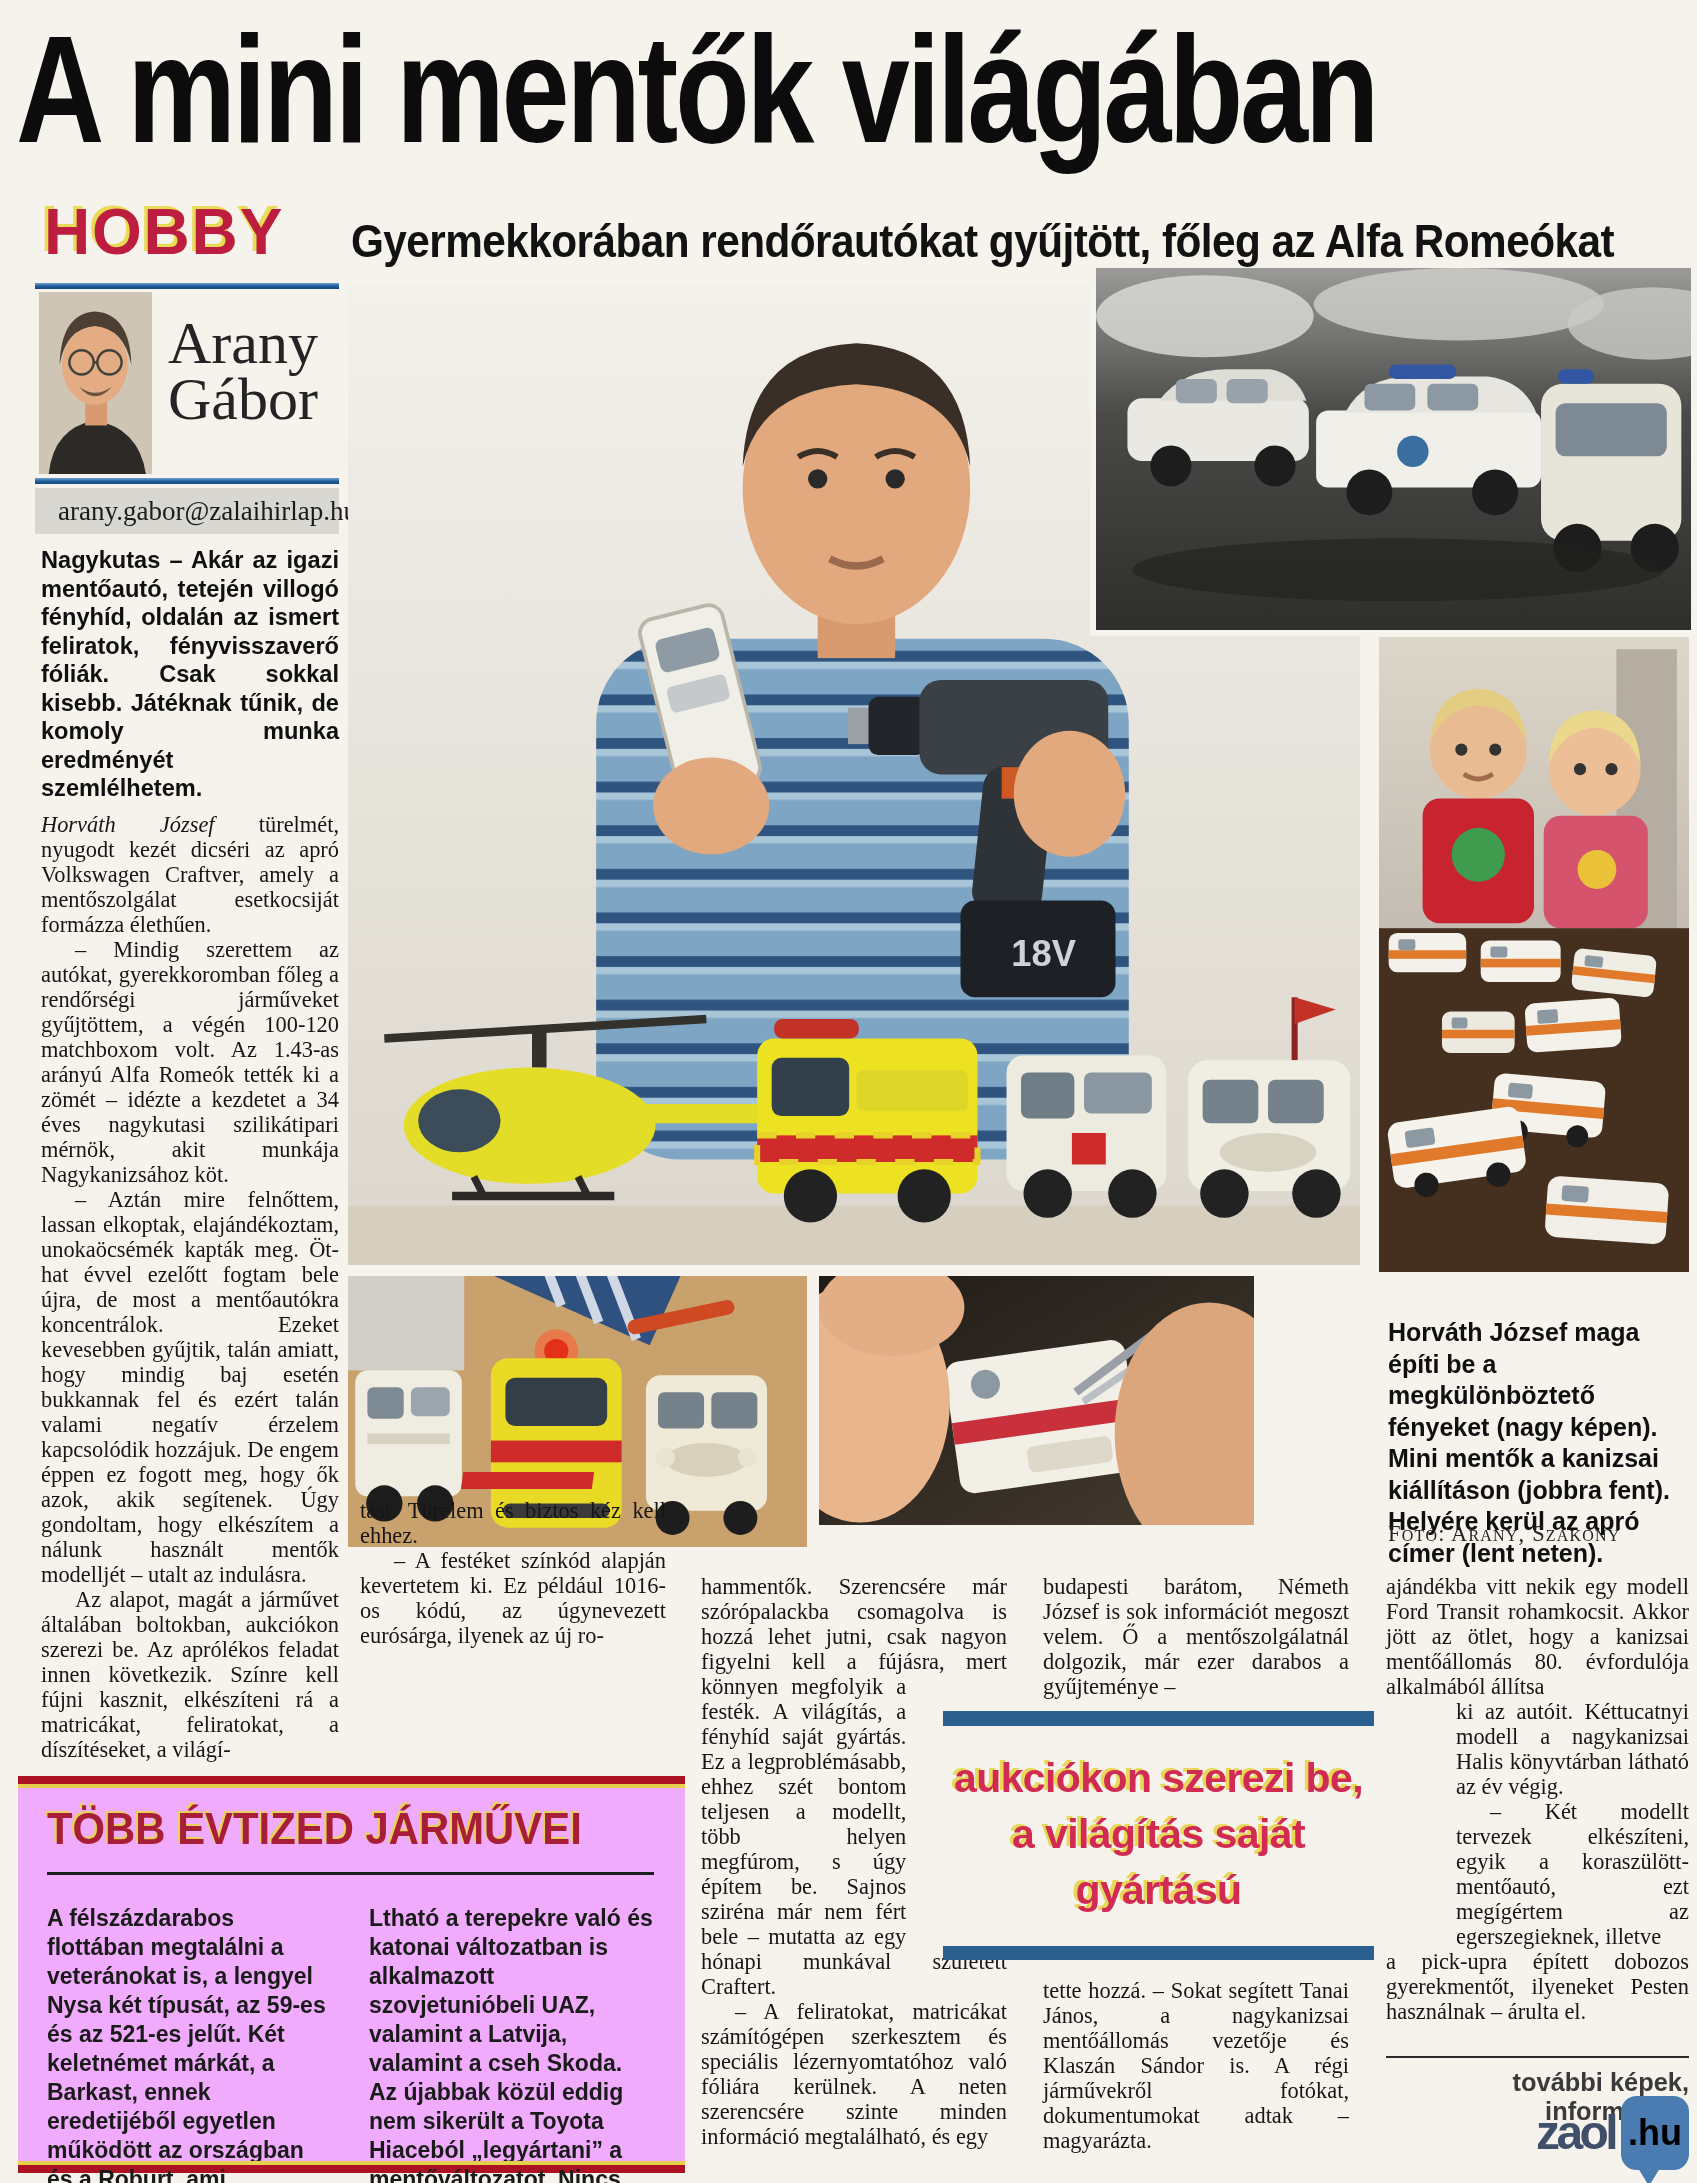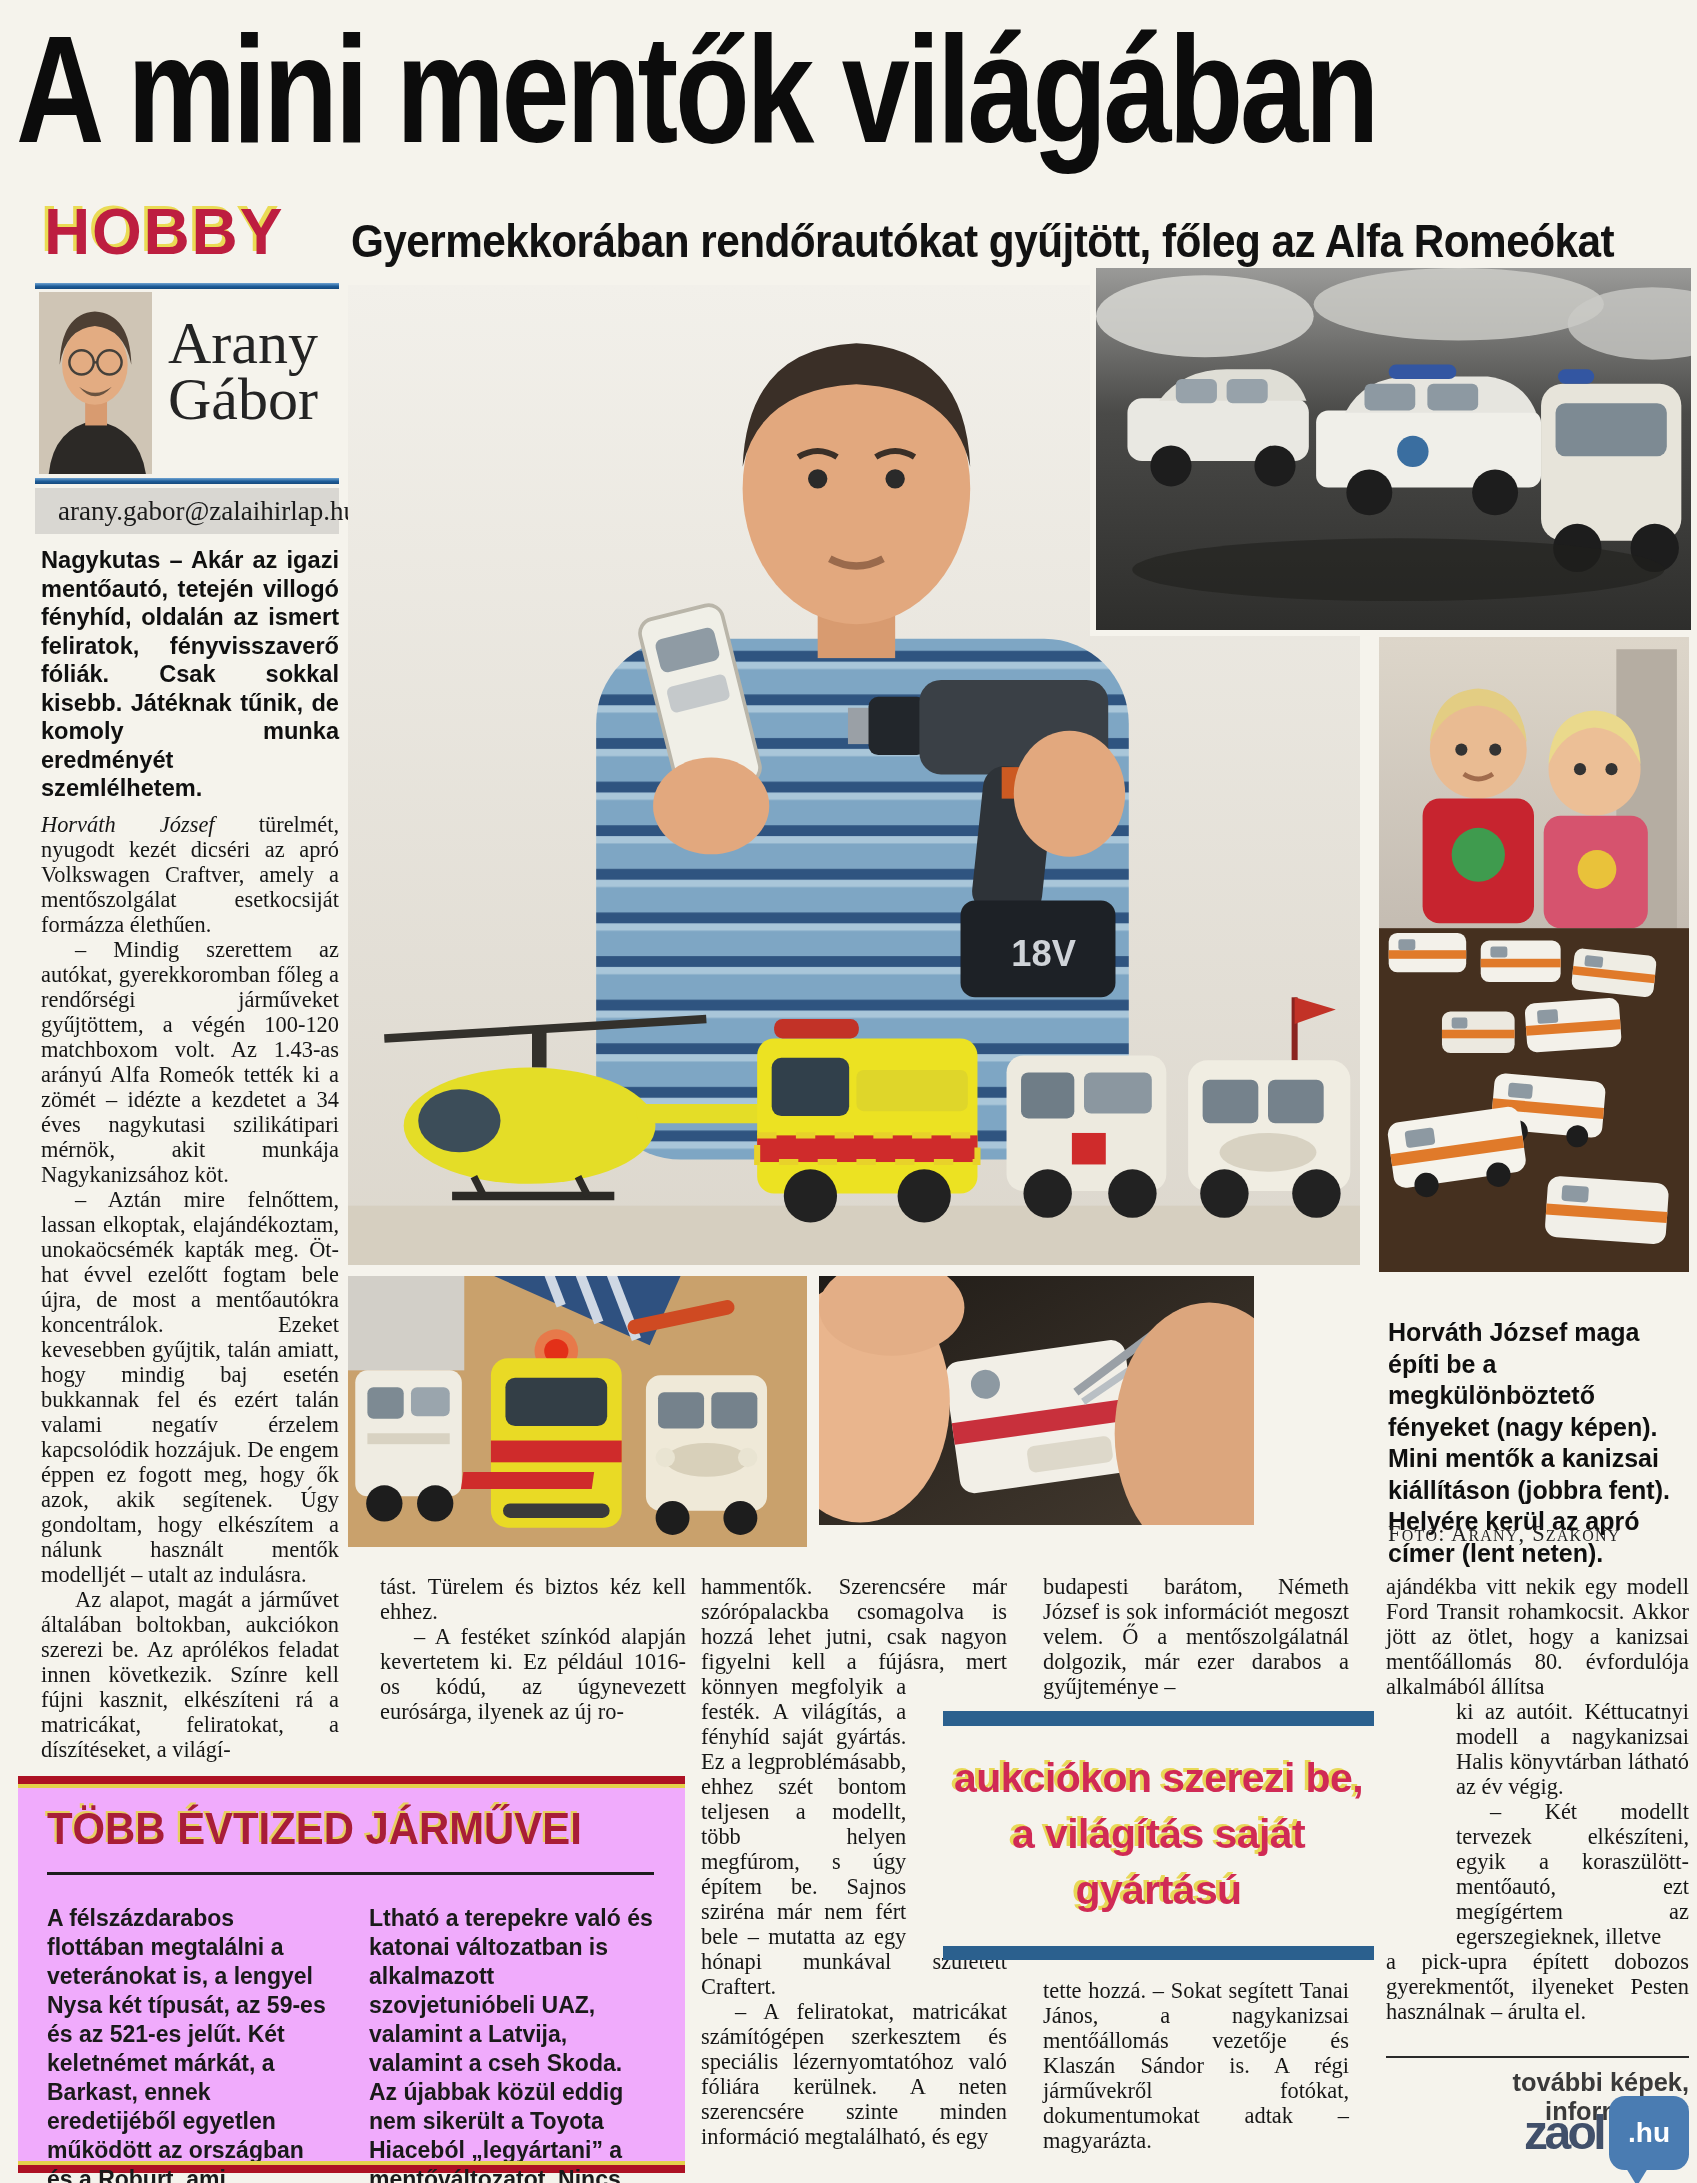"tást. Türelem és biztos kéz" .col2 { margin-left: 20px -> none; top: 1574px -> 1498px }
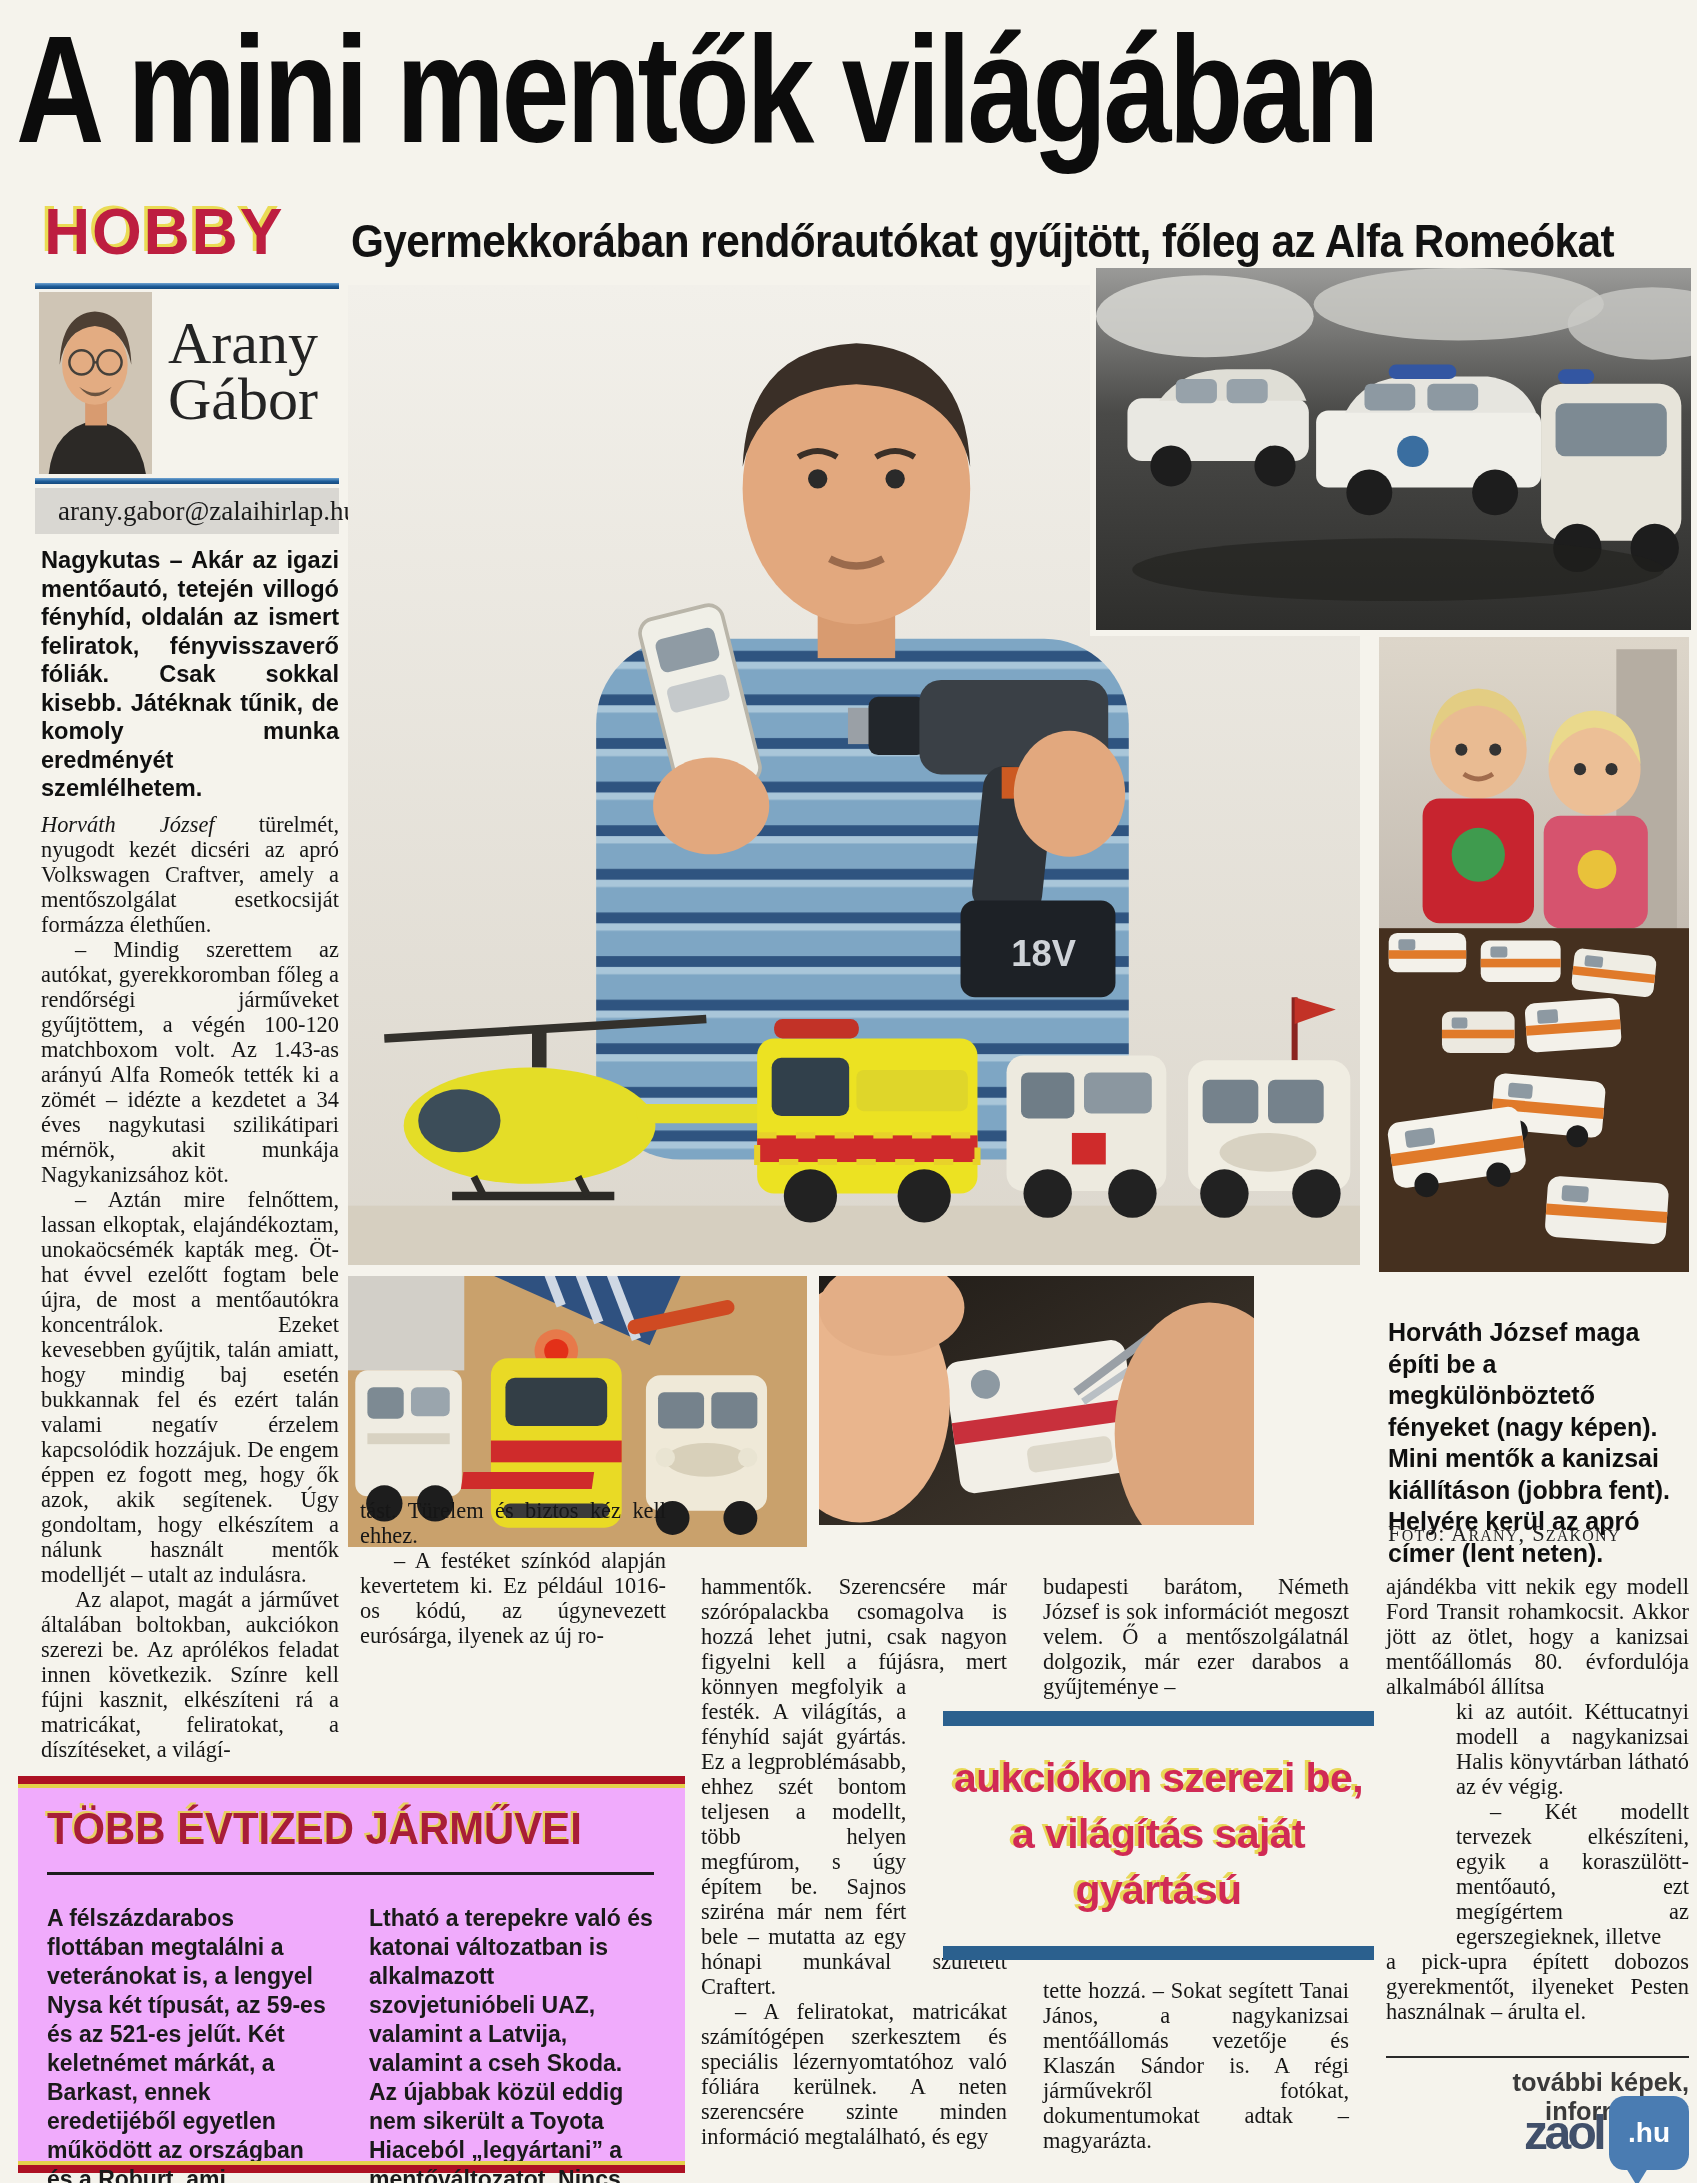".hu" .logo-bubble { color: #ffffff -> #000000; font-size: 28px -> 36px; width: 80px -> 68px }
